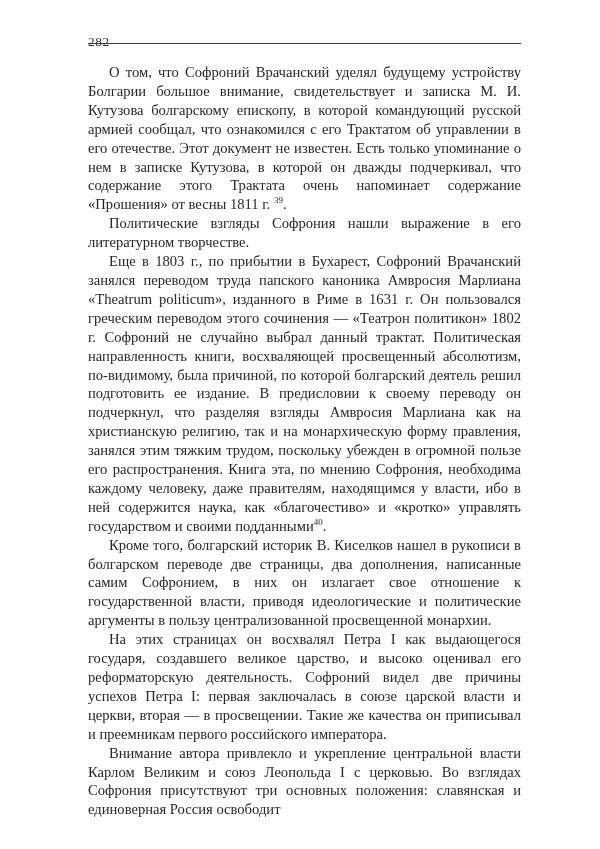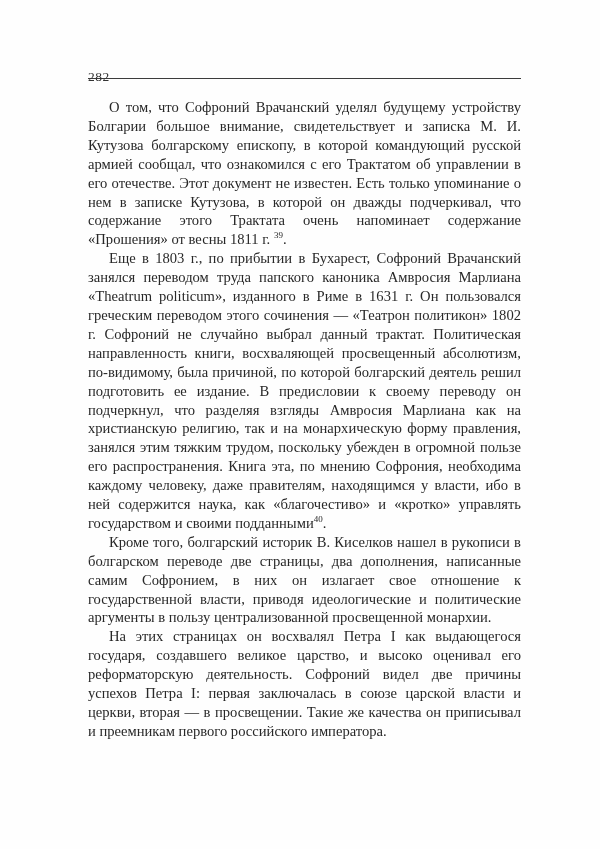"282" .page { padding: 69px 79px 0 88px -> 34px 79px 0 88px }
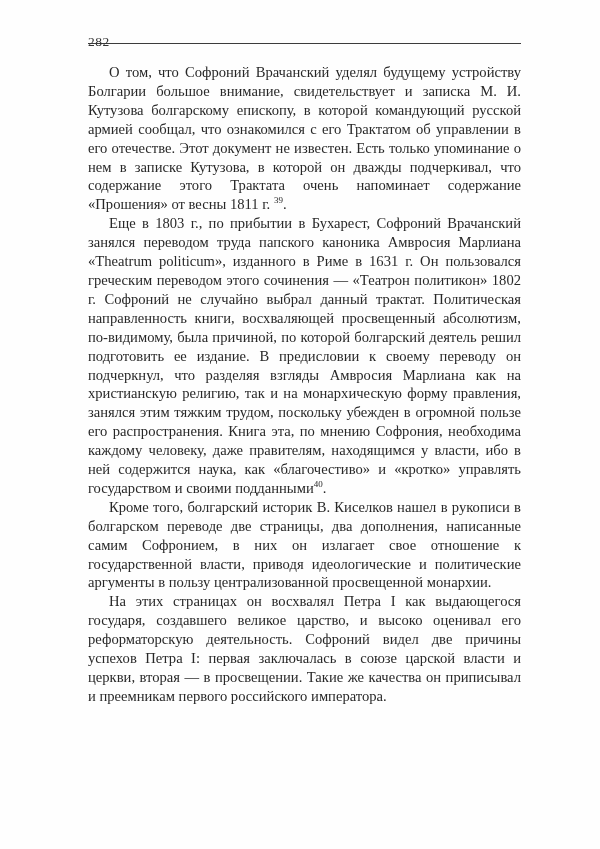"Политические взгляды Софрония нашли" p { html: none -> <p><span>Политические взгляды Софрония нашли выражение в его литературном творчестве.</span></p> }
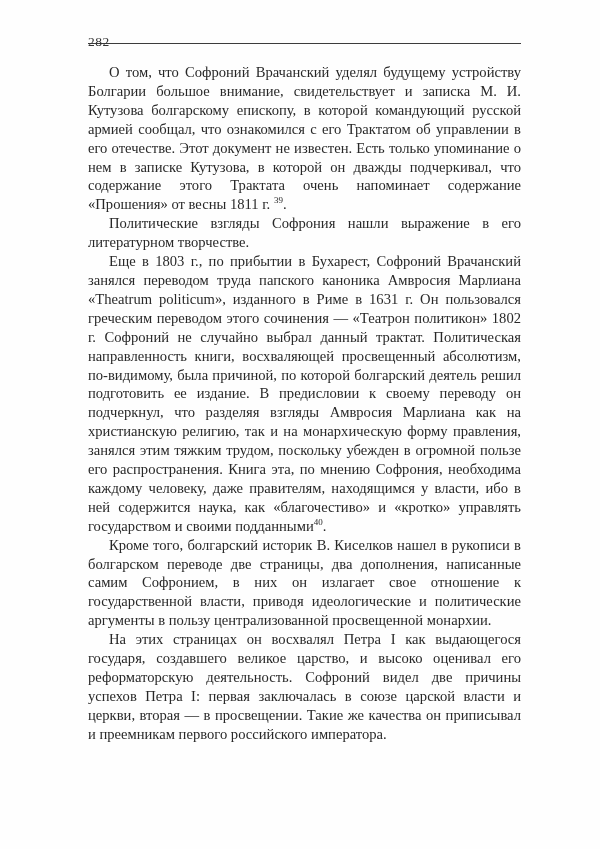"Внимание автора привлекло и укрепление" p { html: none -> <p><span>Внимание автора привлекло и укрепление центральной власти Карлом Великим и союз Леопольда I с церковью. Во взглядах Софрония присутствуют три основных положения: славянская и единоверная Россия освободит</span></p> }
